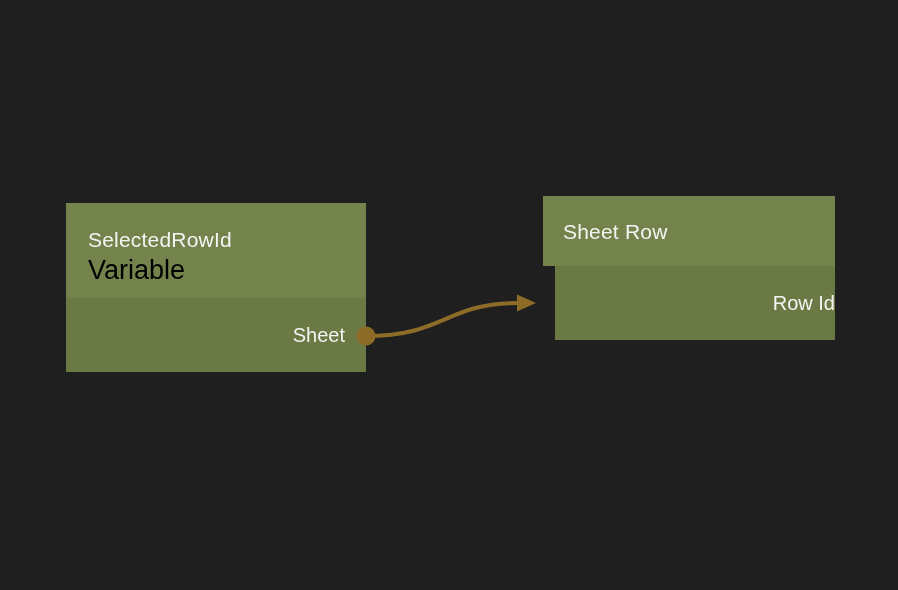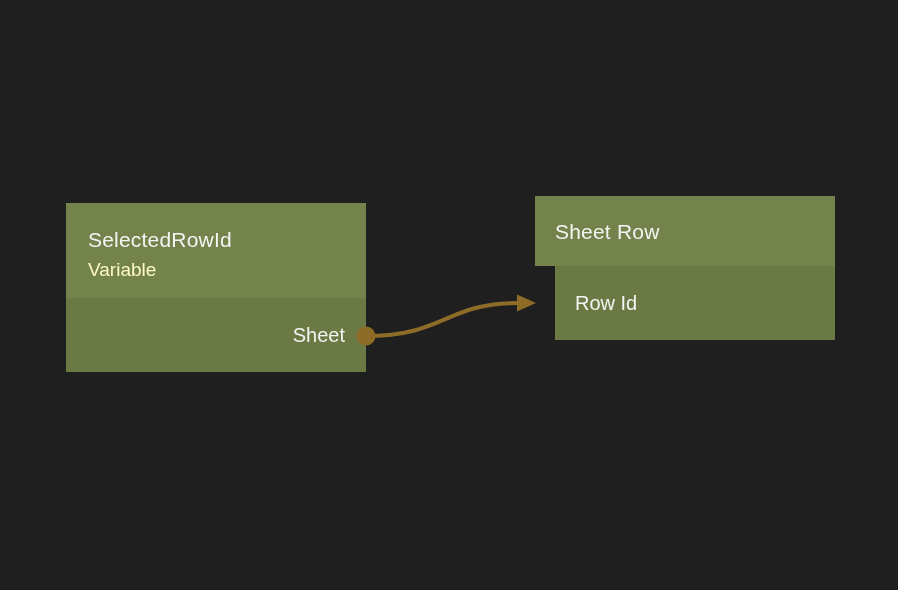"Sheet Row" .node-sheetrow .node-header { margin-left: none -> 8px }
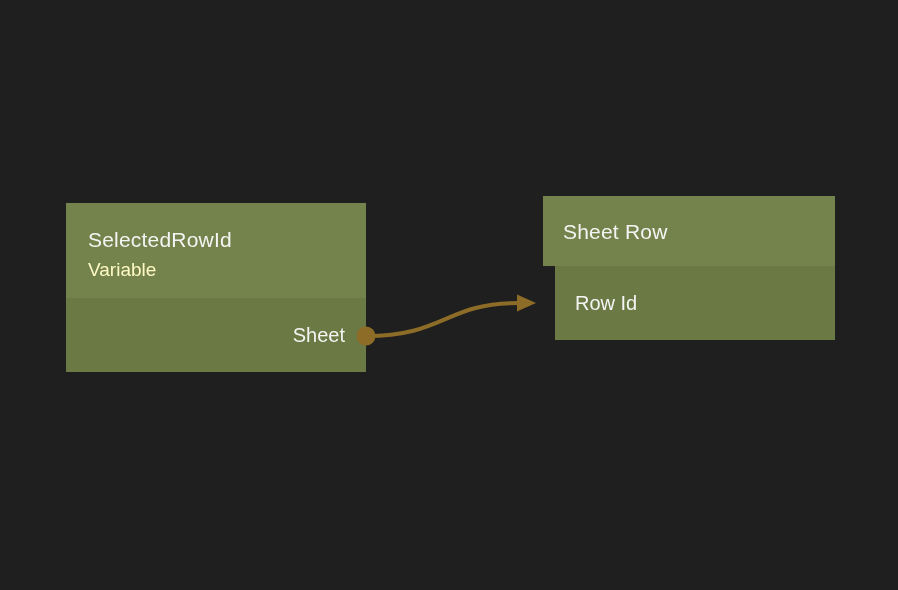"Variable" .node-subtitle { color: #fef9c3 -> #000000; font-size: 19px -> 27px }
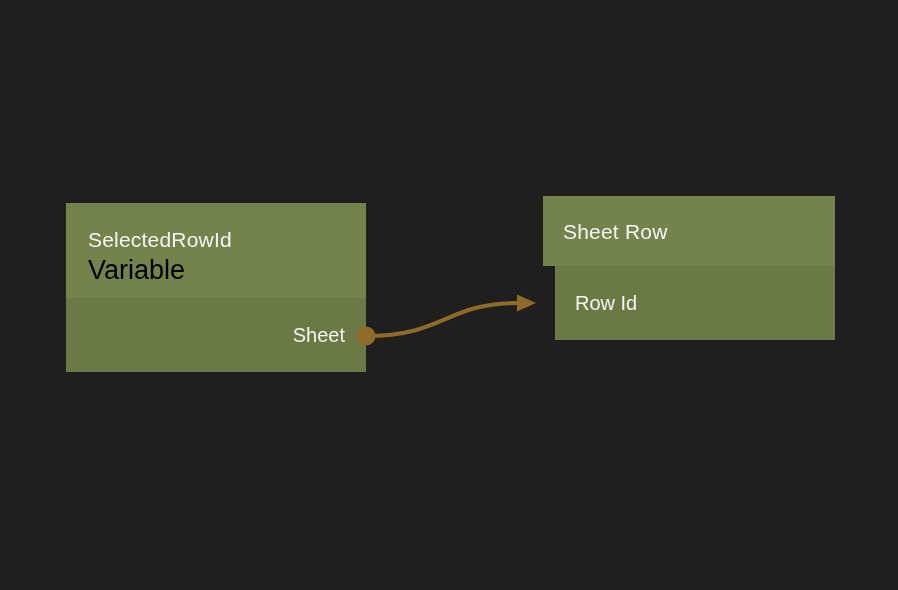"Row Id" .node-sheetrow .node-body { justify-content: flex-start -> flex-end }
